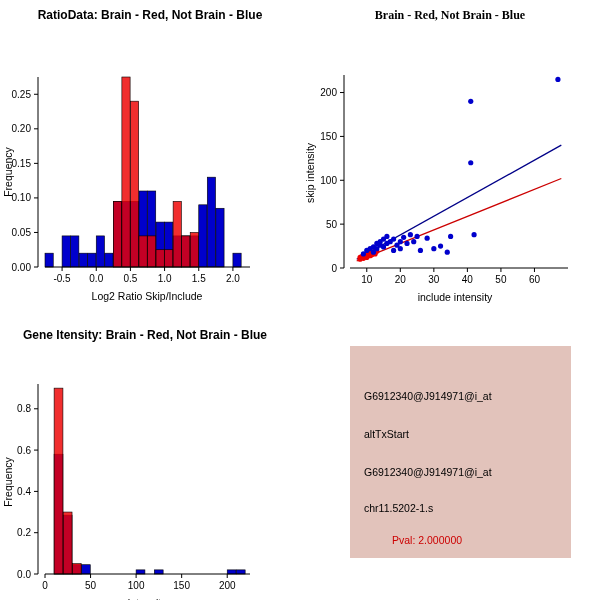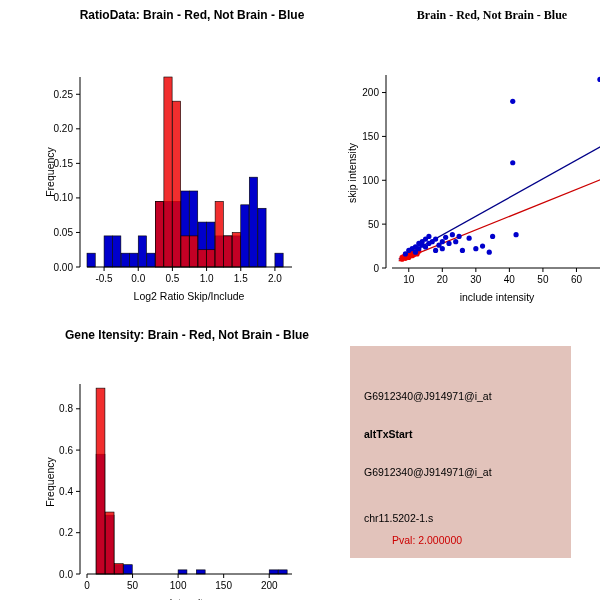"RatioData: Brain - Red, Not" .panel { margin-left: 42px -> none }
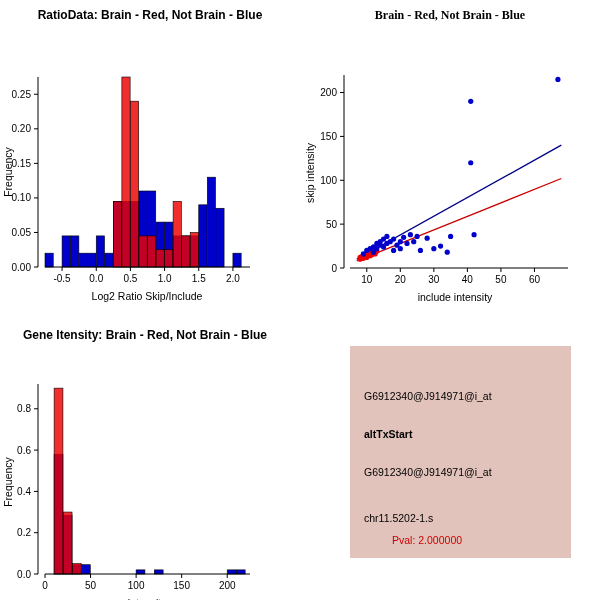"altTxStart" div.info-line { font-weight: bold -> none }
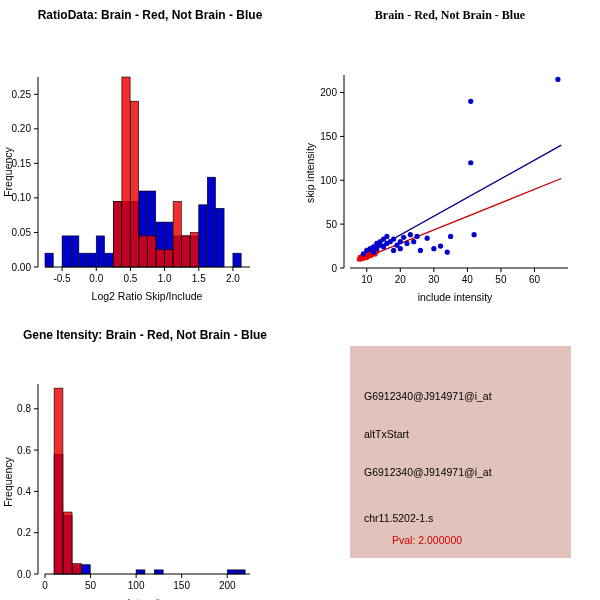"chr11.5202-1.s" div.info-line { top: 166px -> 156px }
